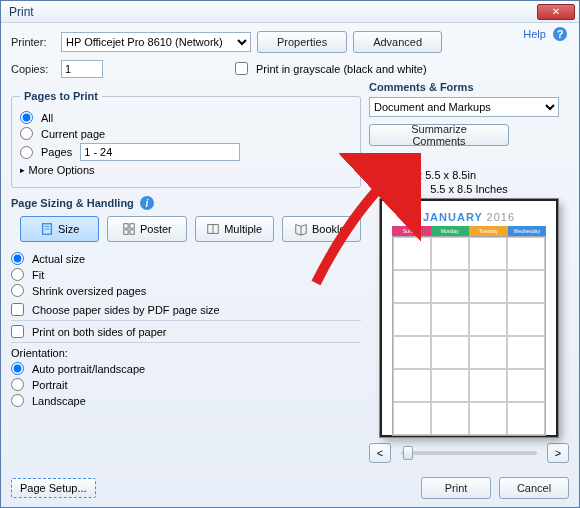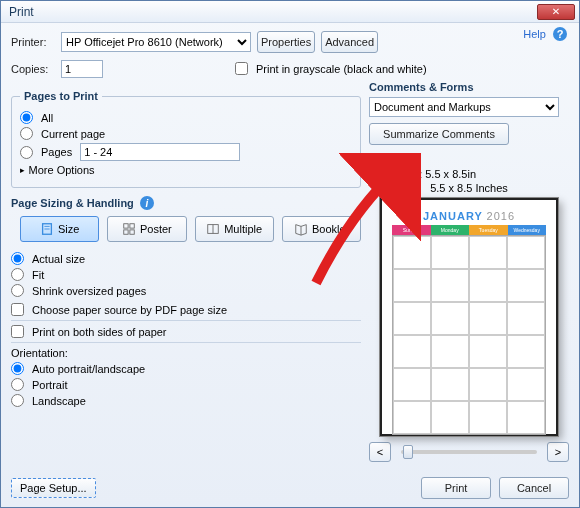"Properties" .btn { padding: 0 3px -> 0 19px }
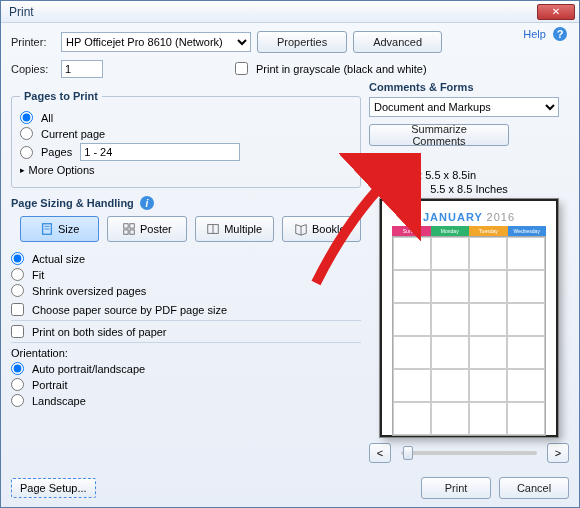"Choose paper source by PDF" span { text: source -> sides }
